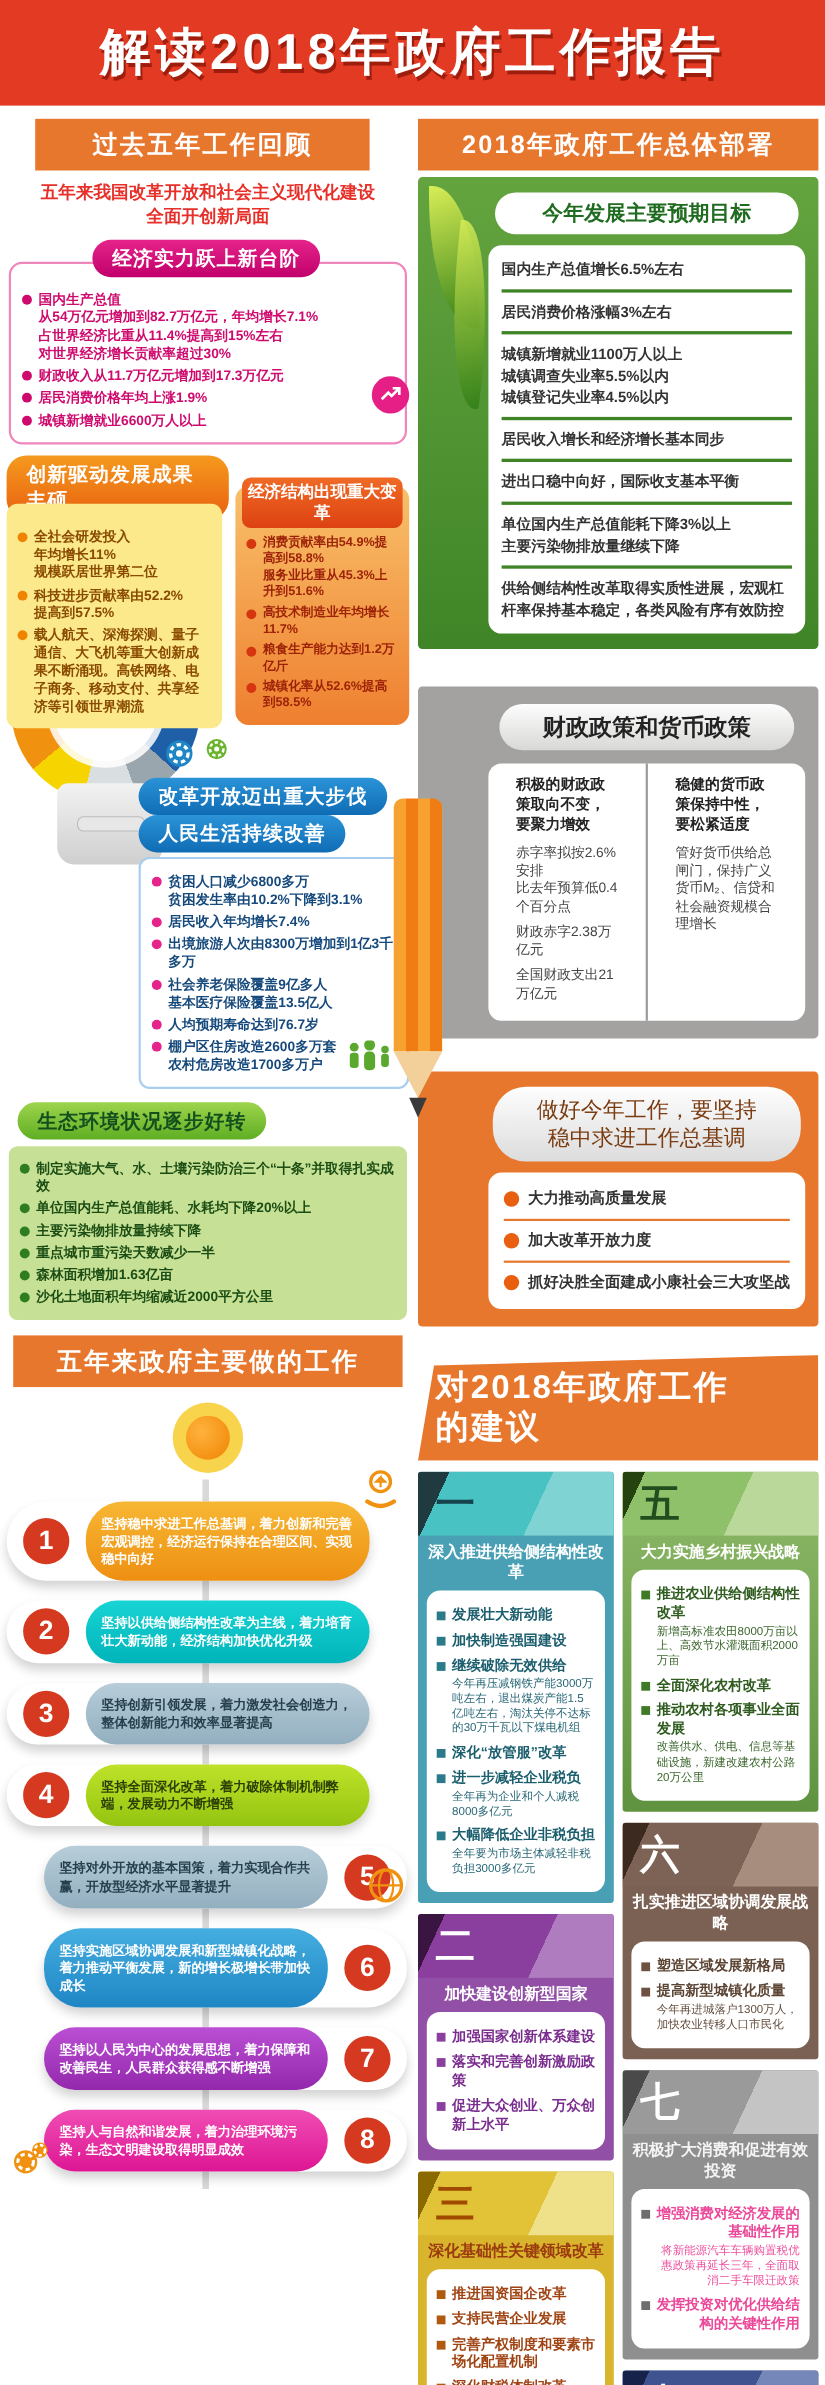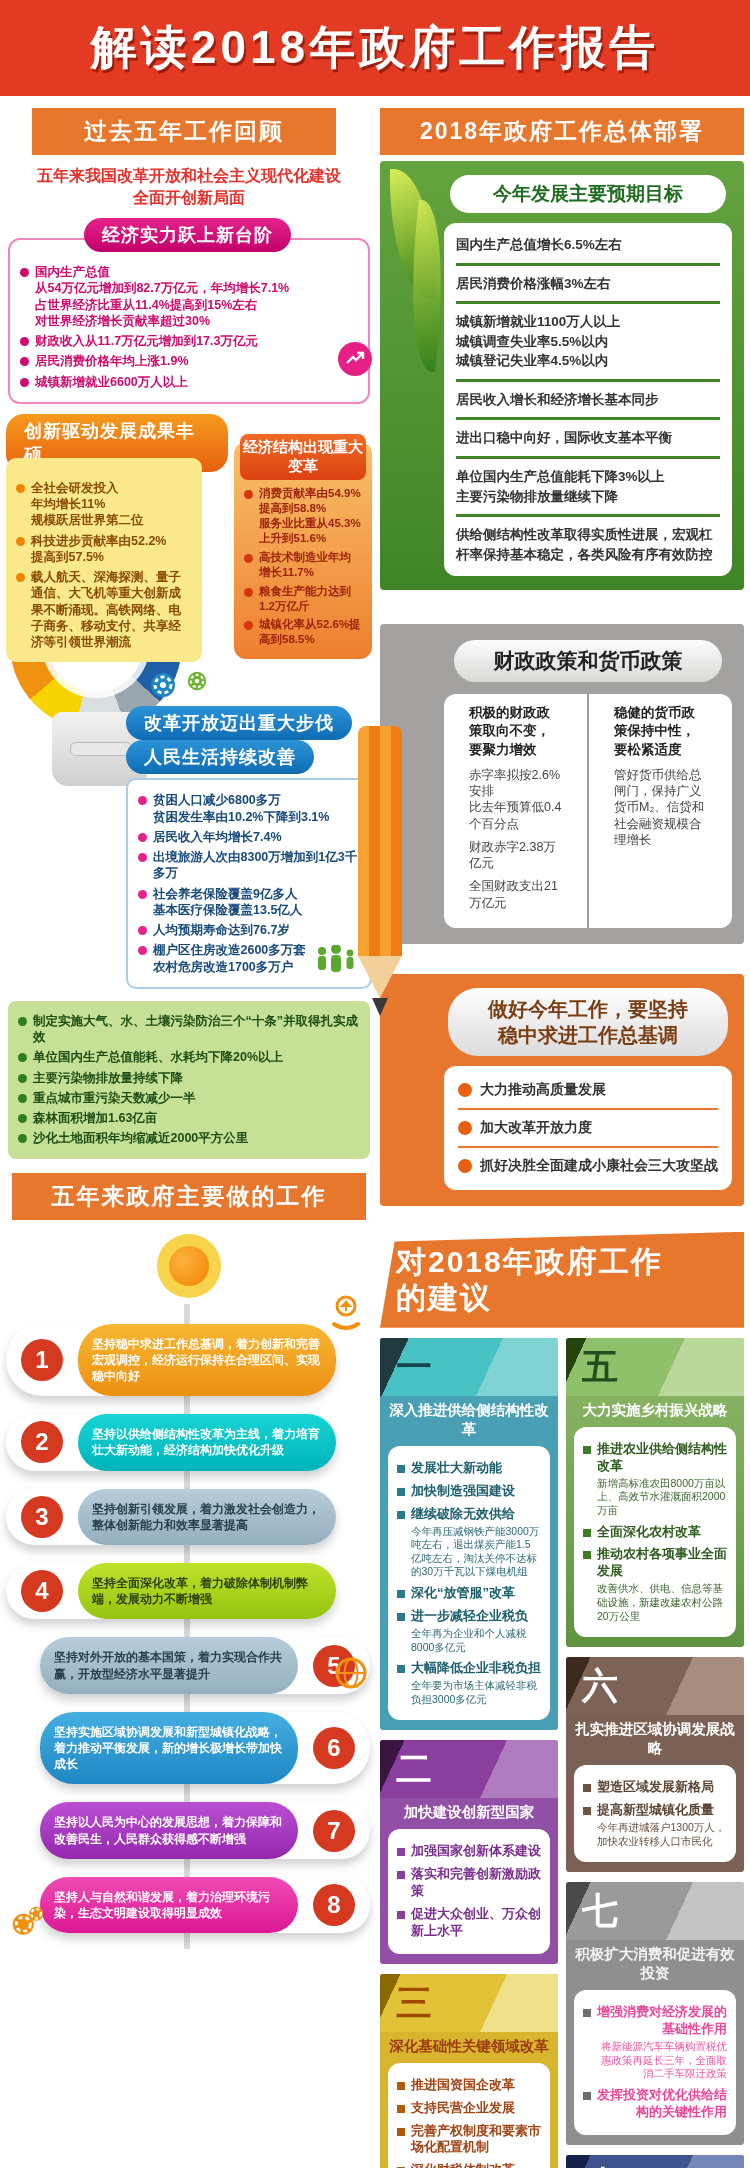"经济结构出现重大变革" .box.structure { width: 138px -> 158px }
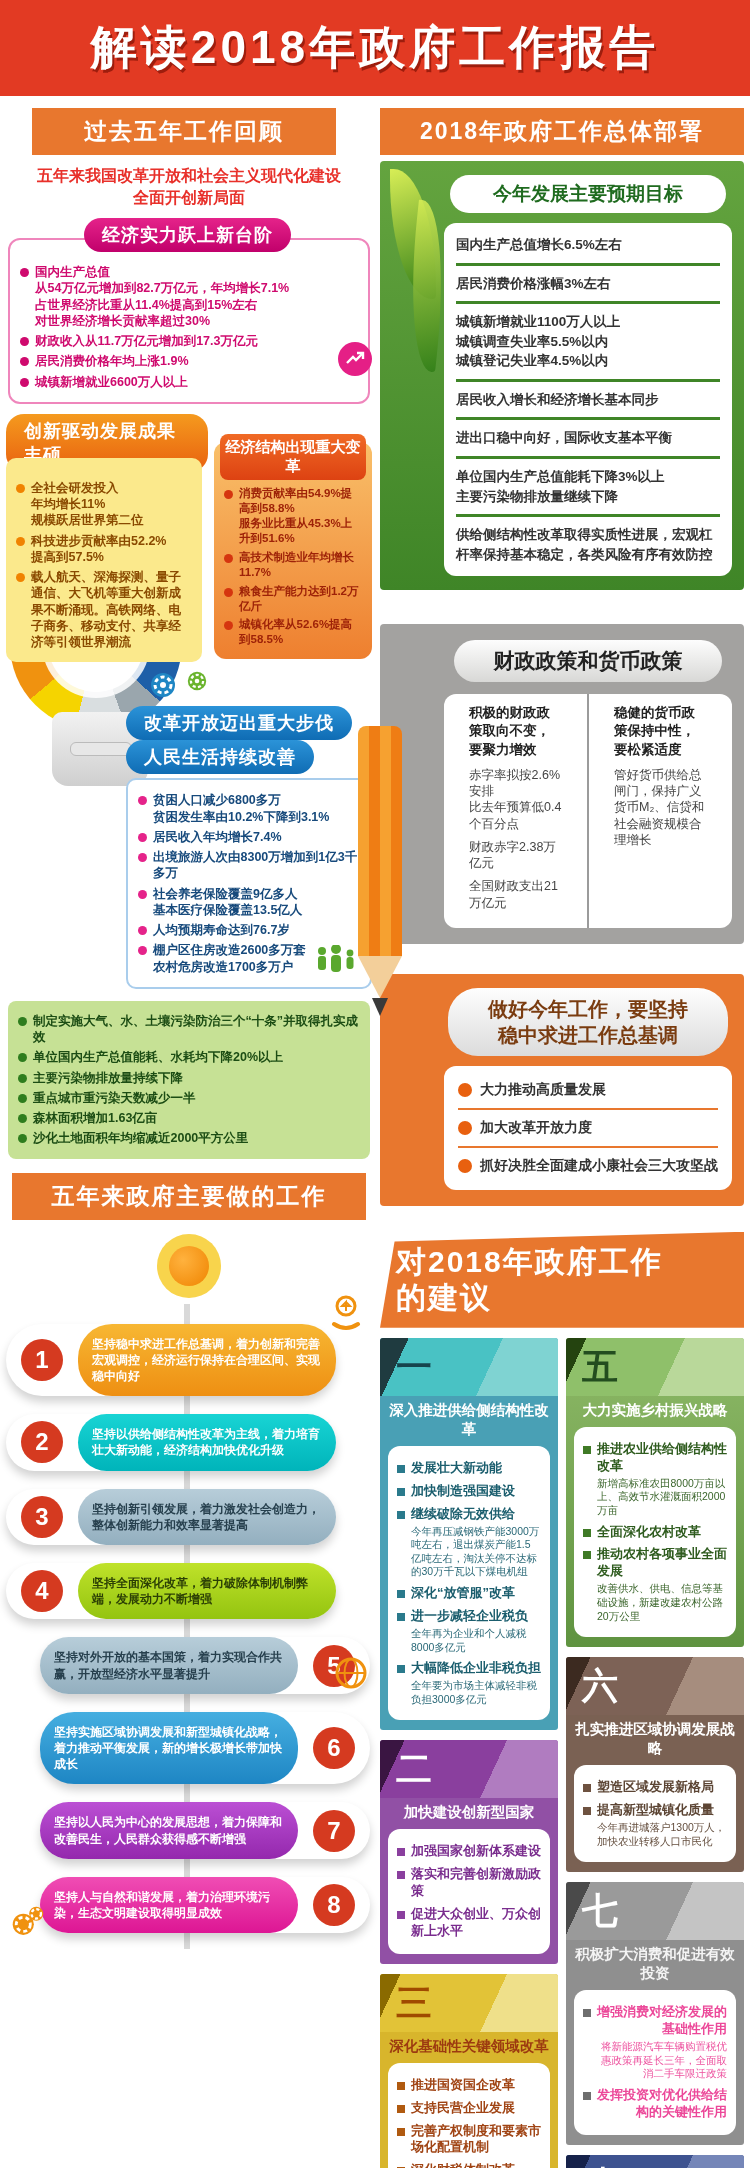"生态环境状况逐步好转" div.eco-head { html: none -> <div> <div>生态环境状况逐步好转</div> </div> }
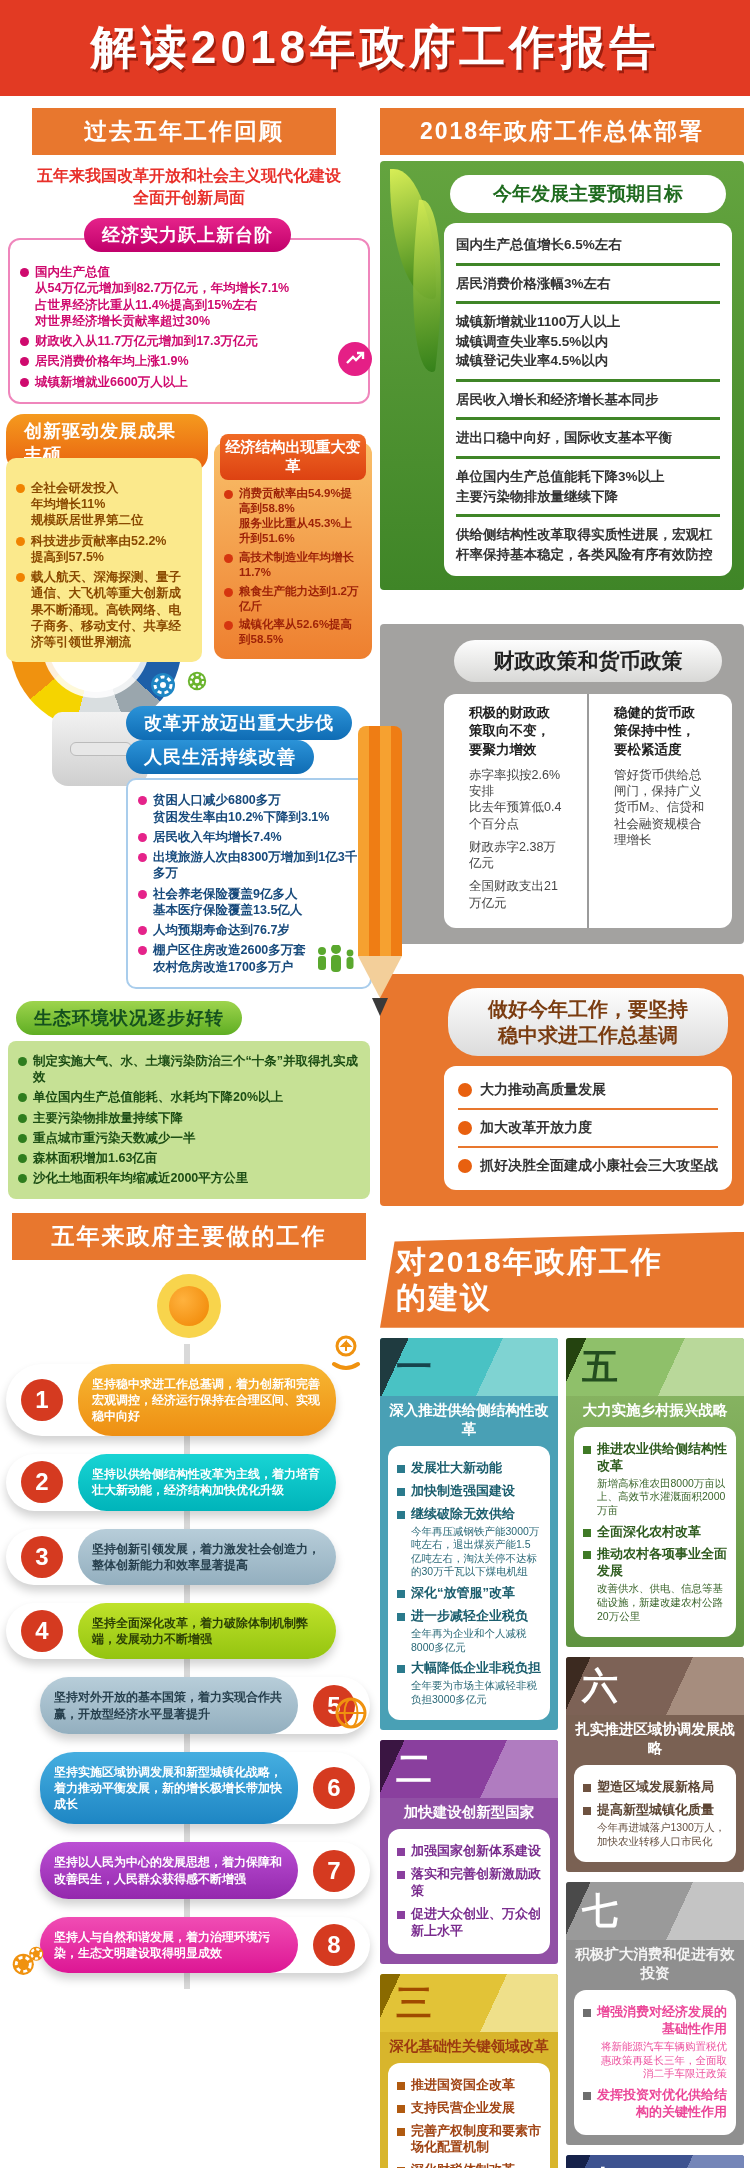"做好今年工作，要坚持" .orpanel-head { font-weight: bold -> normal }
